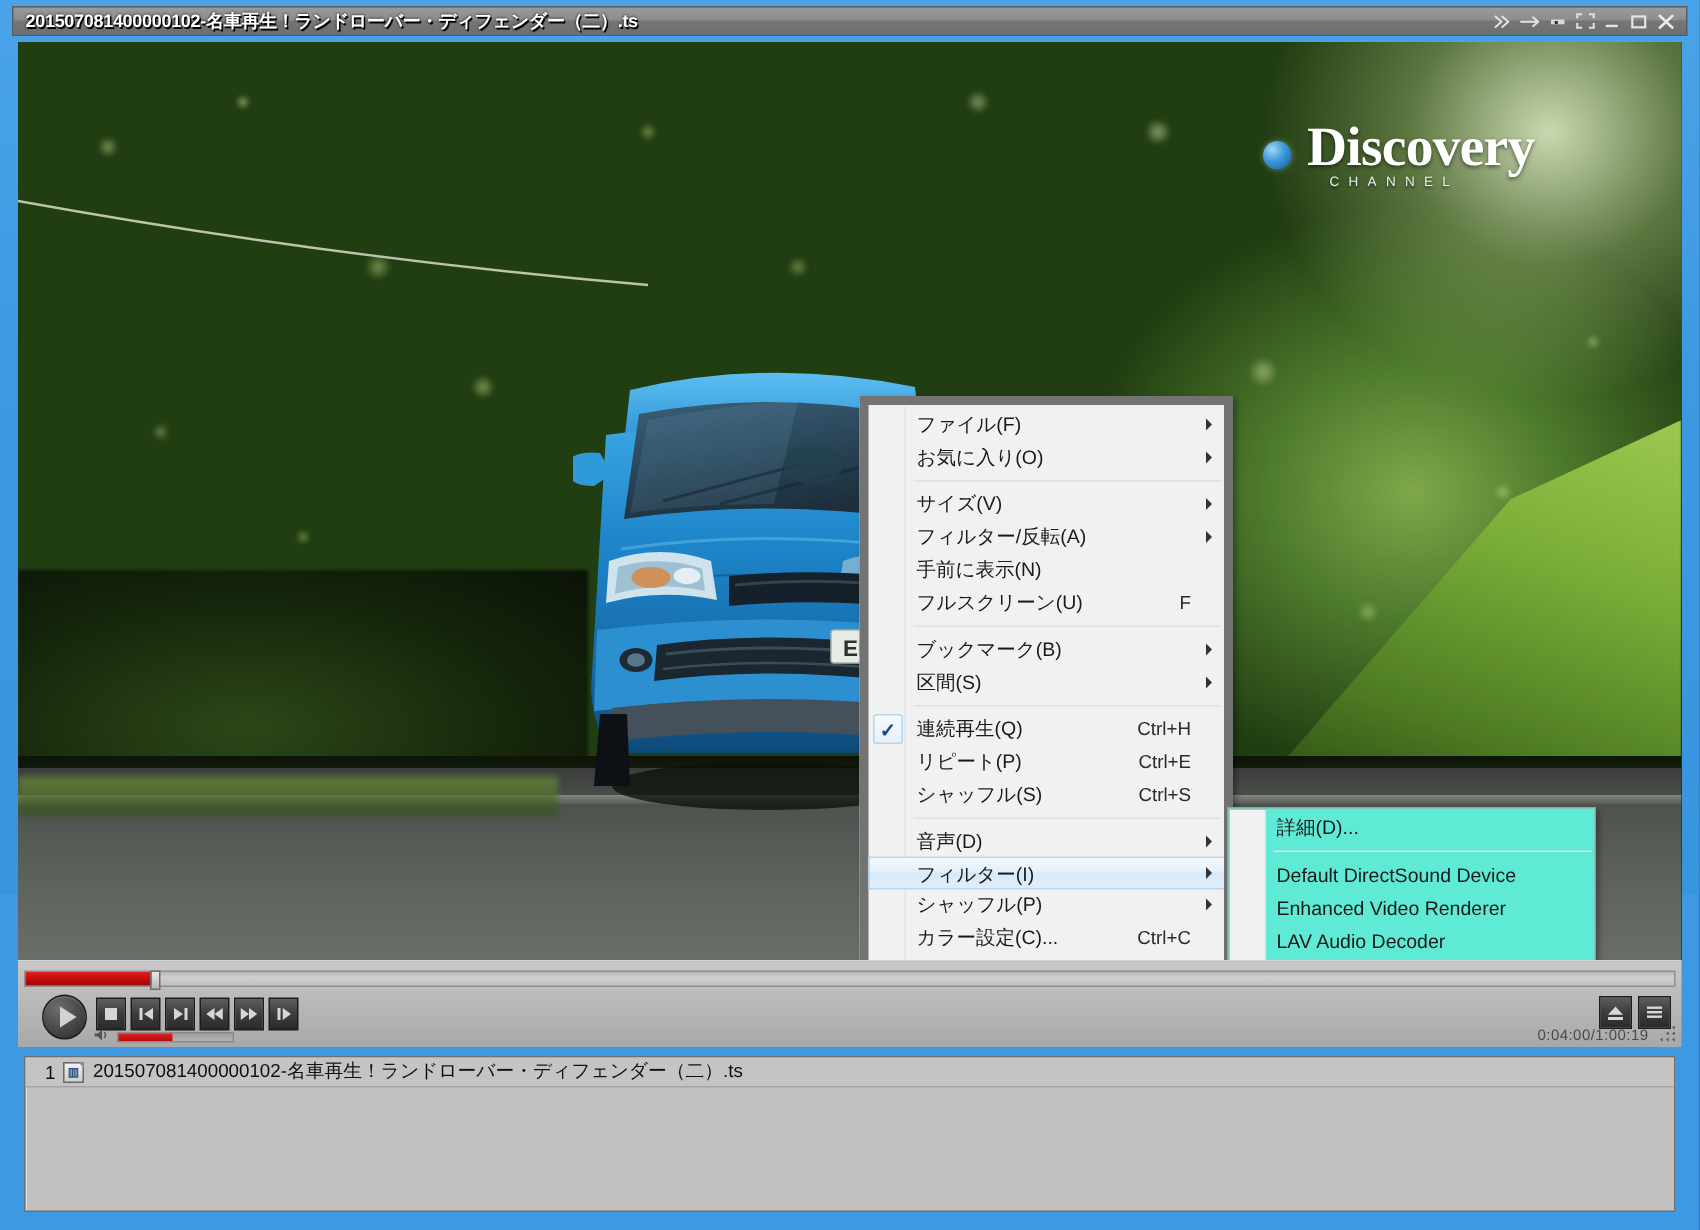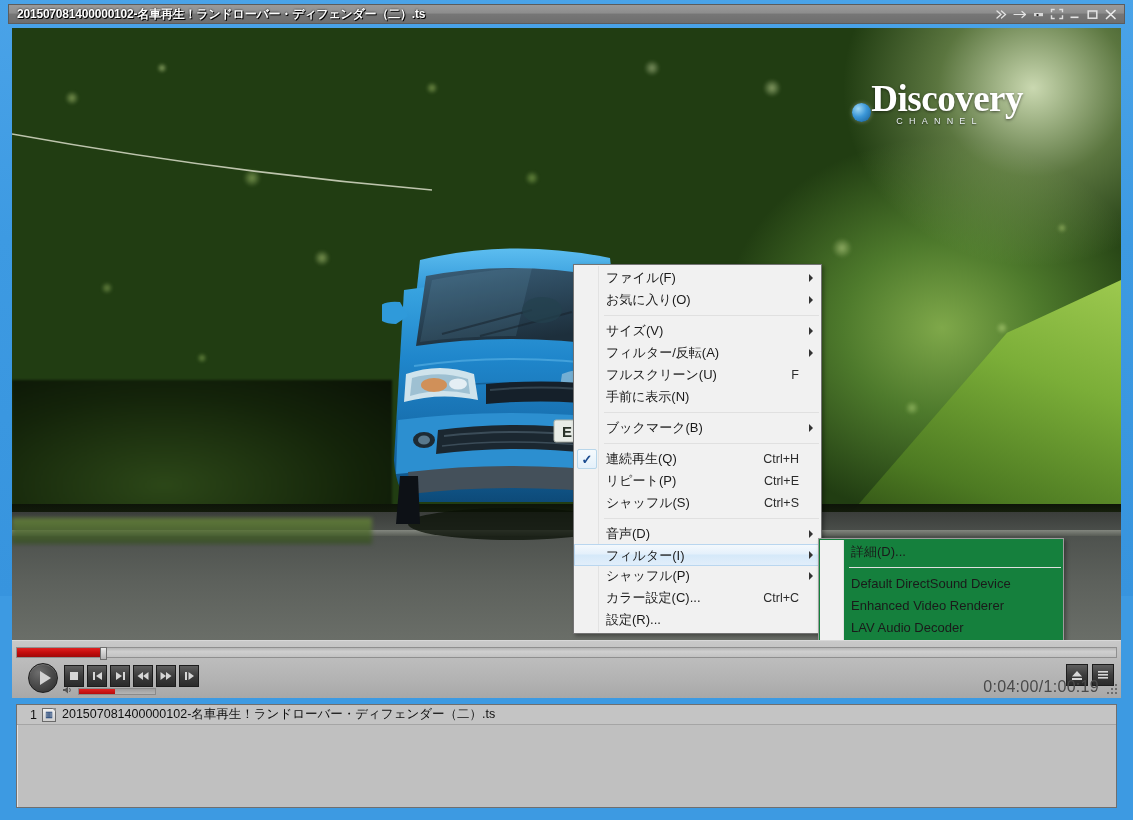"Discovery" #discovery-row { align-items: flex-end -> center; gap: 0 -> 10px }
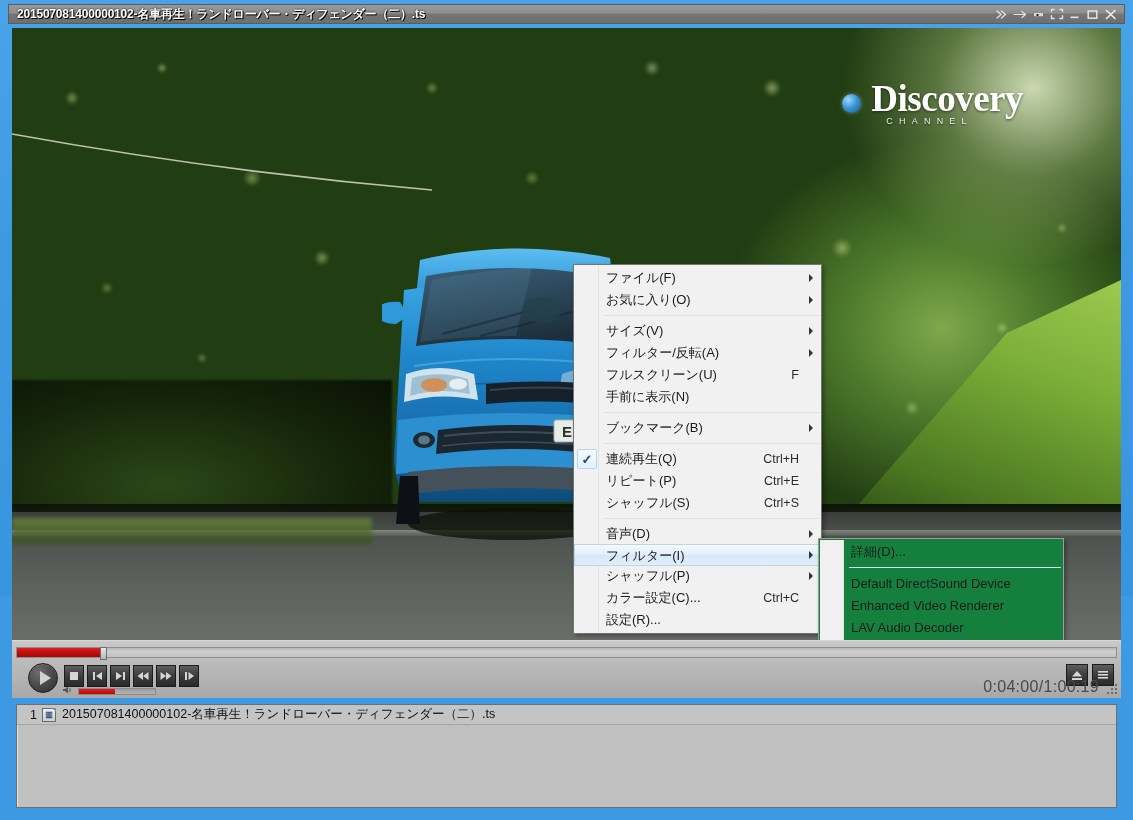"ファイル(F)" #context-menu { border: 1px solid #737373 -> 6px solid #737373 }
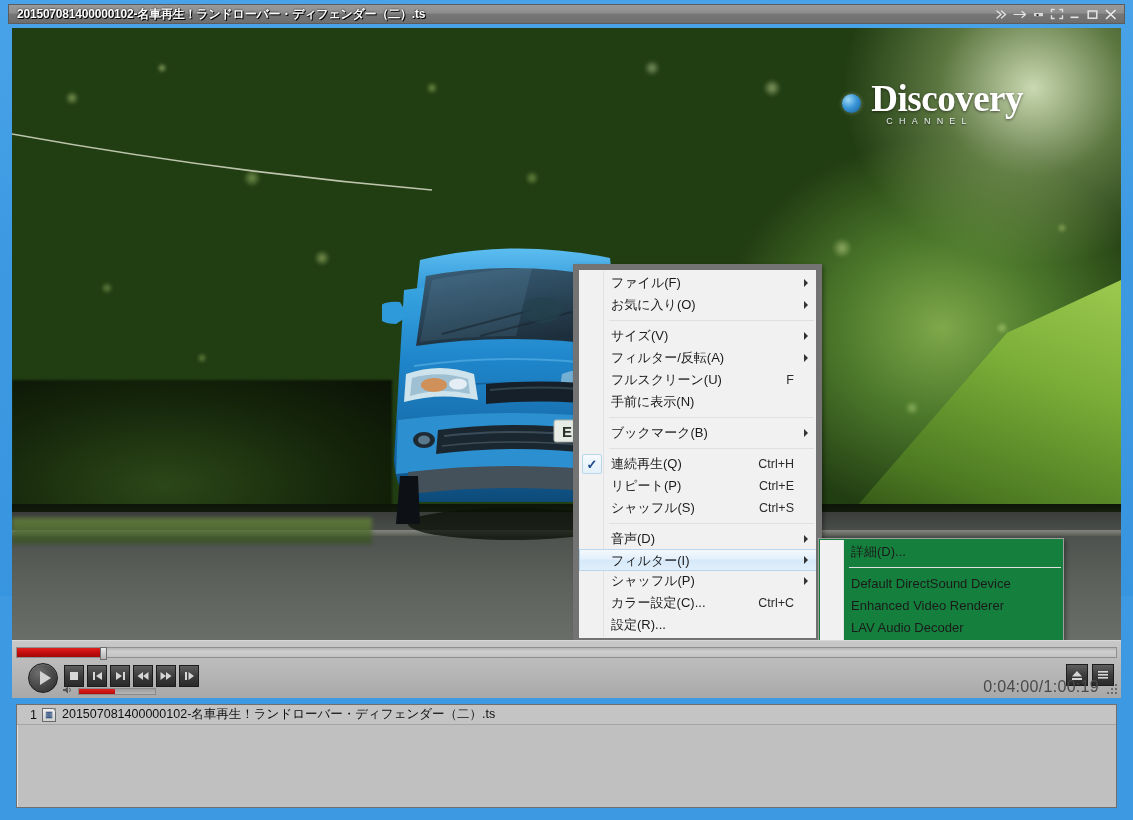"フルスクリーン(U)" div.mi { order: before "手前に表示(N)" -> after "手前に表示(N)" }
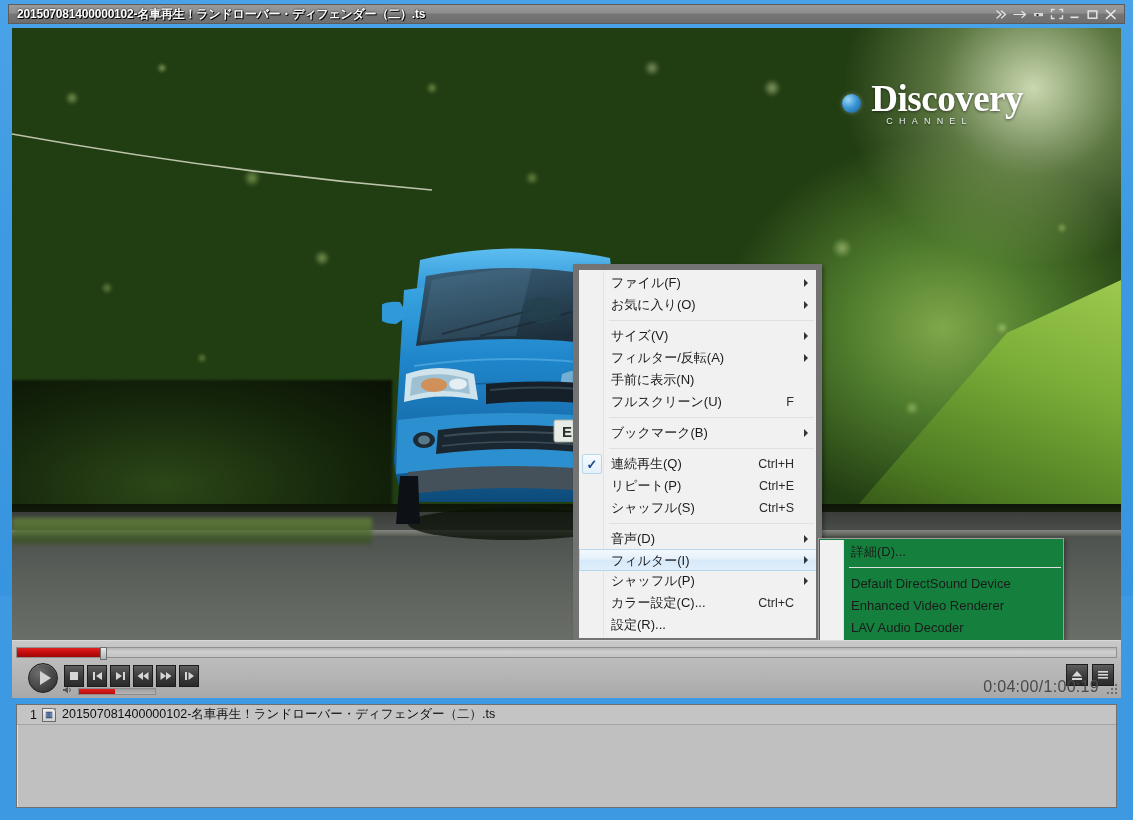"区間(S)" div.mi { html: none -> <div> <span>区間(S)</span> <span></span> </div> }
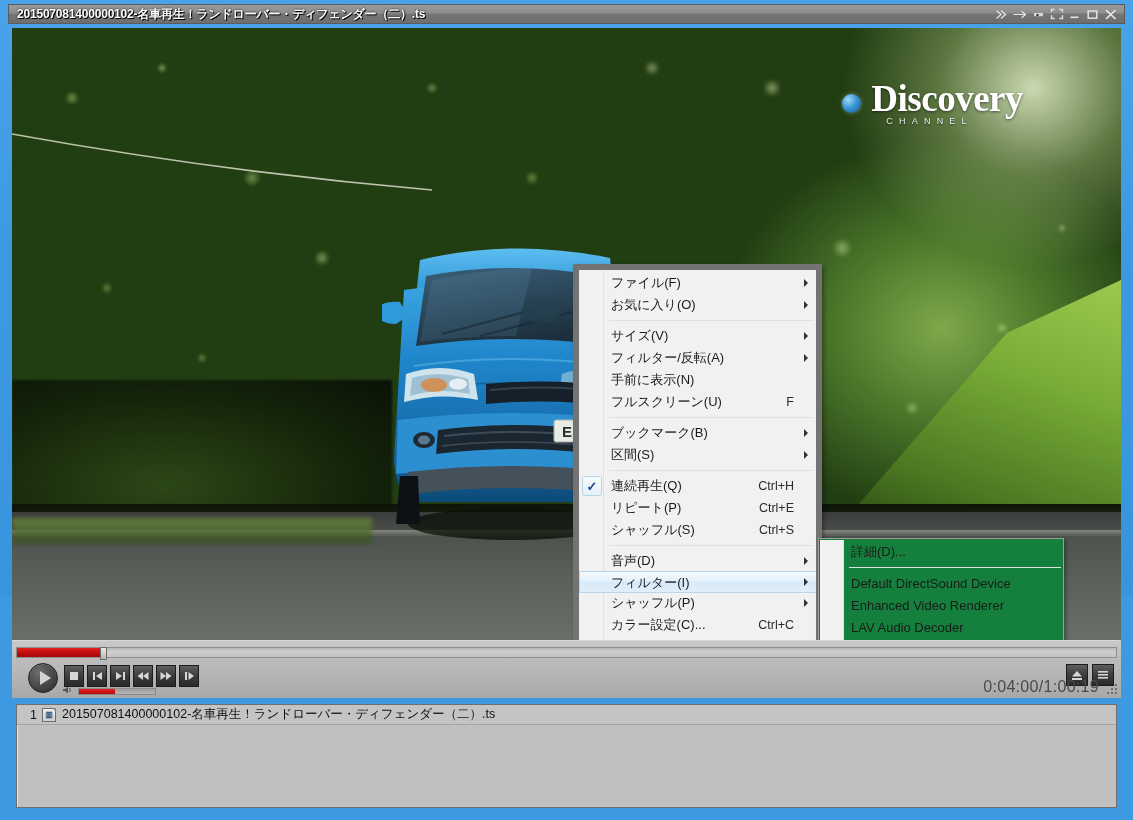"詳細(D)..." #submenu { background: #15803d -> #5eead4 }
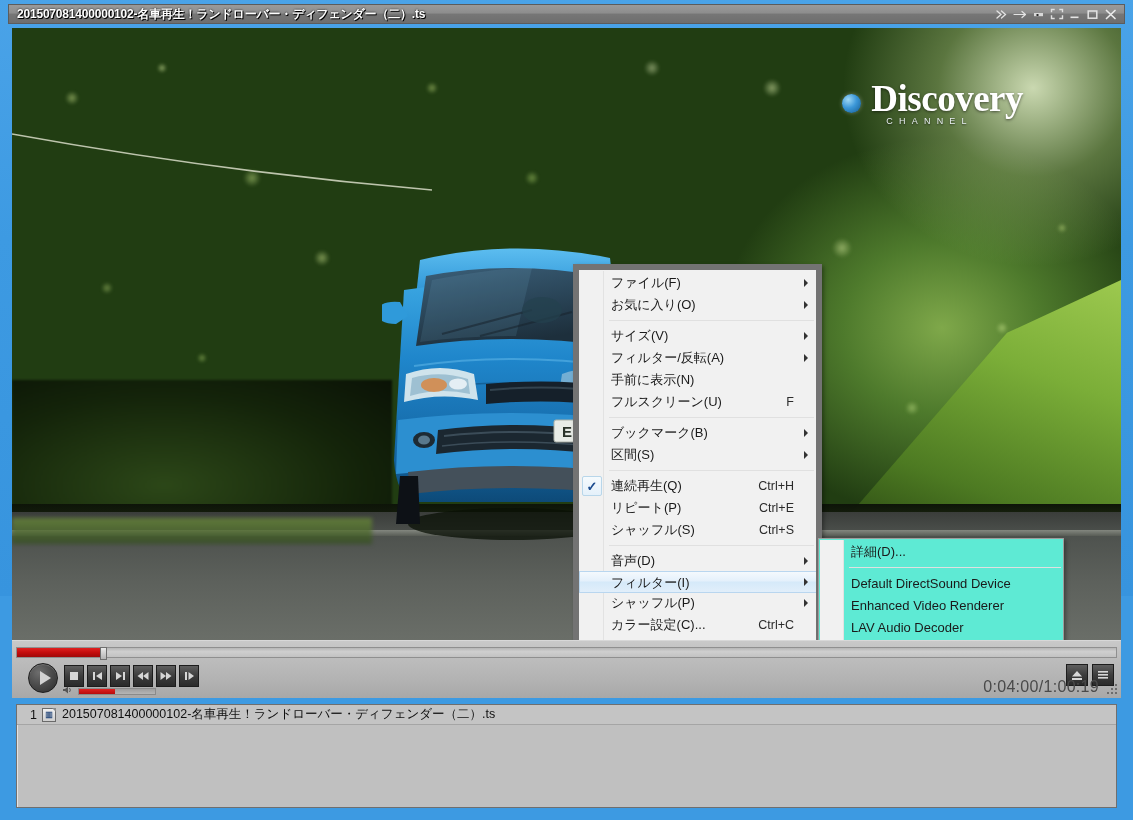"0:04:00/1:00:19" #time-display { font-size: 16px -> 10px }
